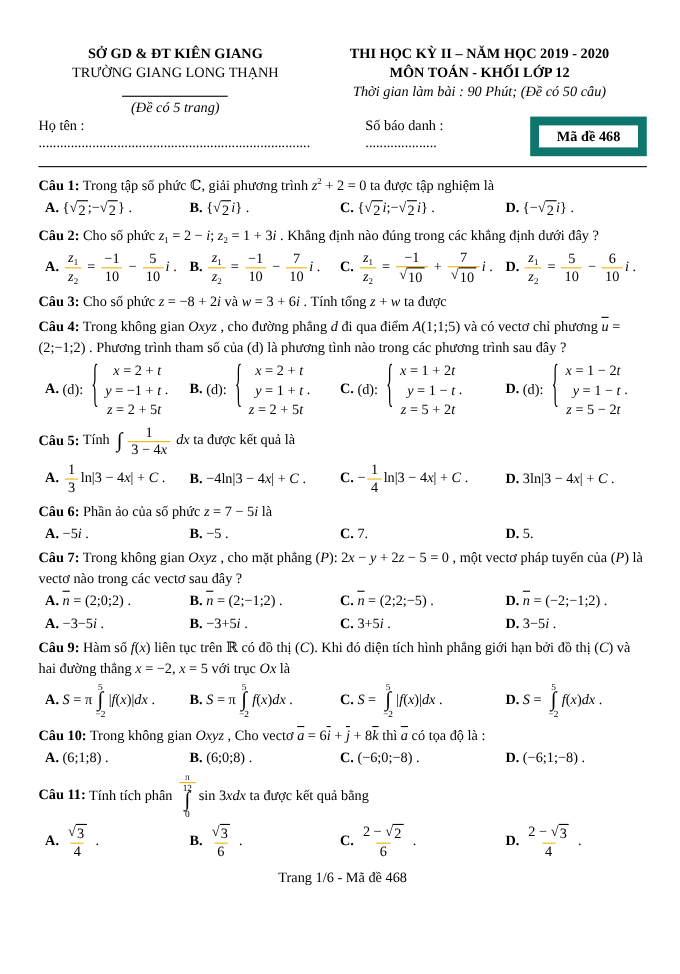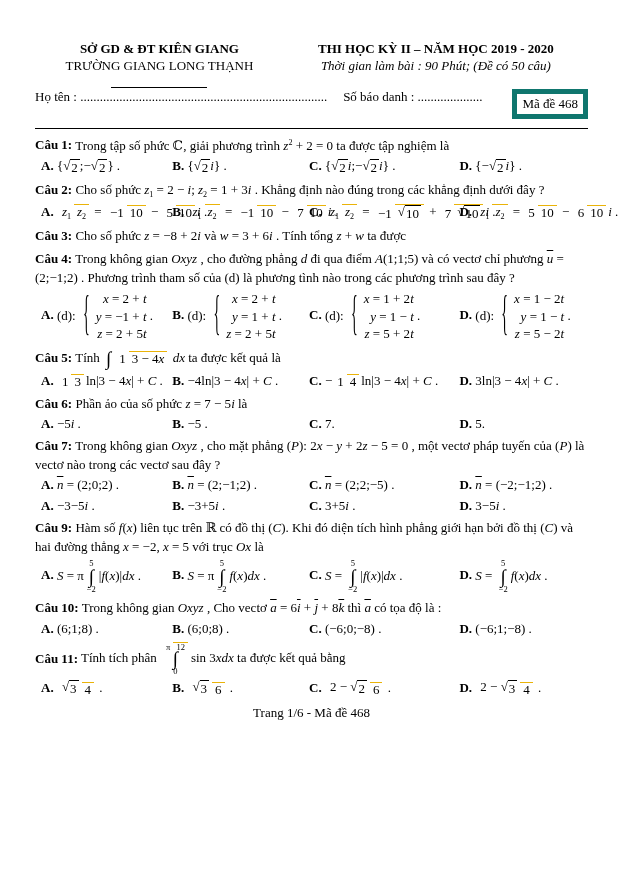"MÔN TOÁN - KHỐI LỚP" div.b { html: none -> <div>MÔN TOÁN - KHỐI LỚP 12</div> }
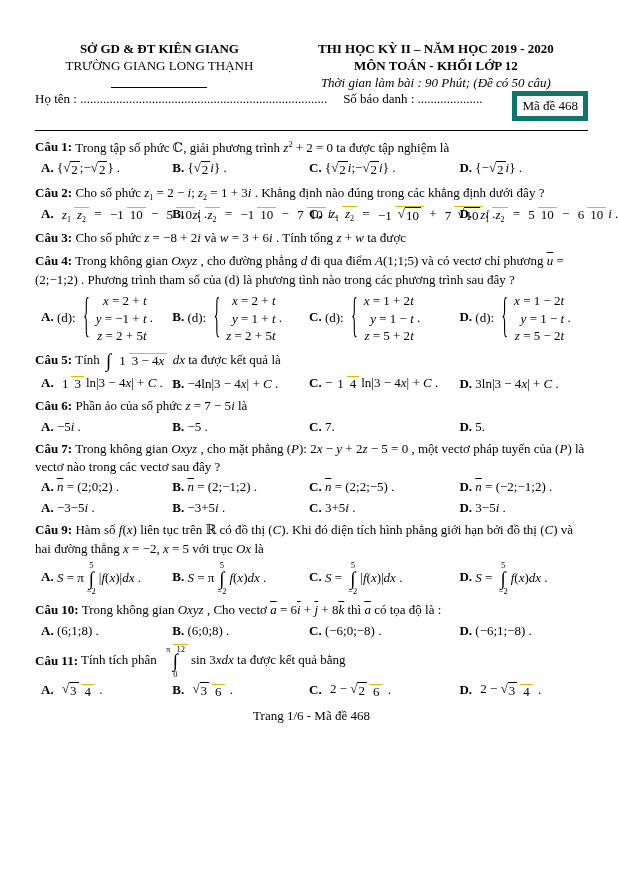"(Đề có 5 trang)" div.i { html: none -> <div>(Đề có 5 trang)</div> }
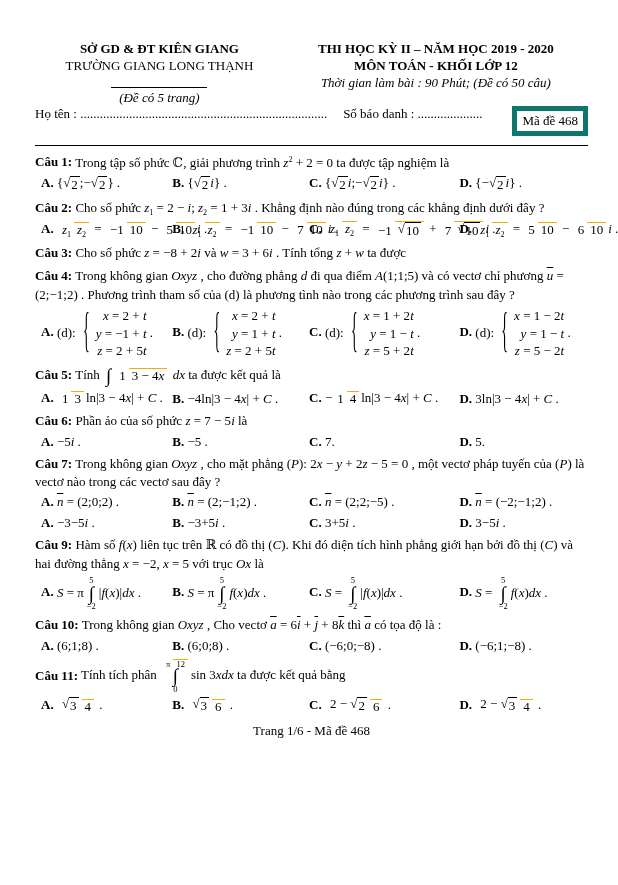"Mã đề 468" .code-box { border: 5px solid #0f766e -> 8px solid #0f766e; font-weight: normal -> bold; padding: 2px 5px -> 2px 16px }
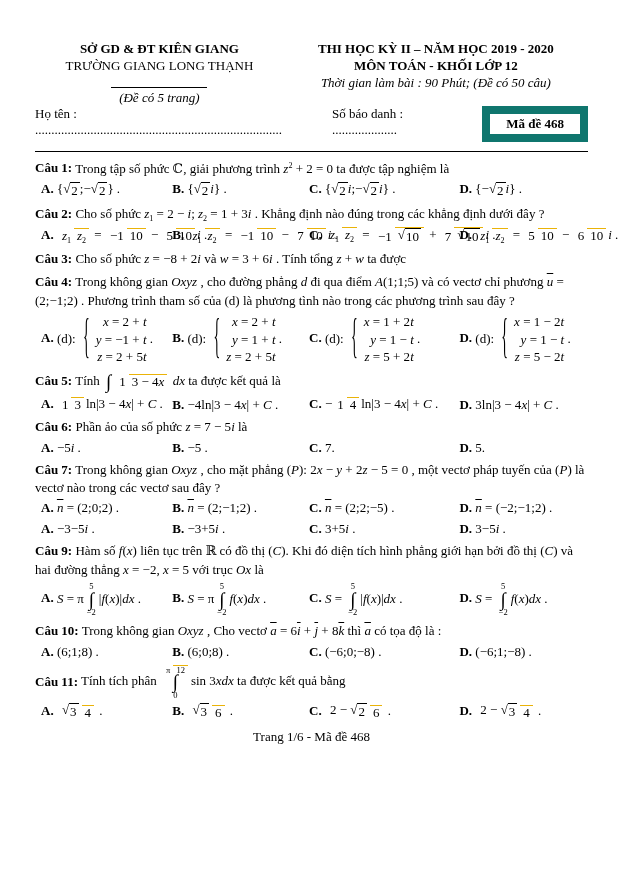"z1" .frac { align-items: flex-end -> center; flex-direction: row -> column }
